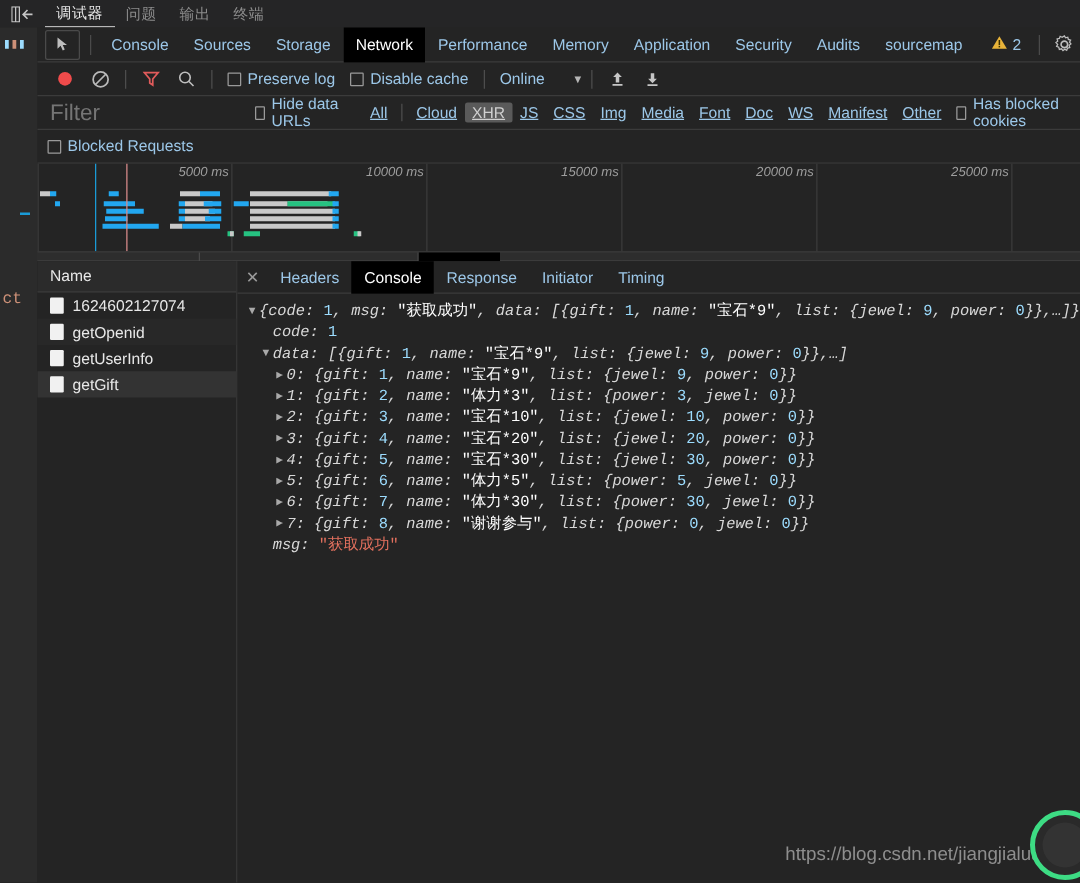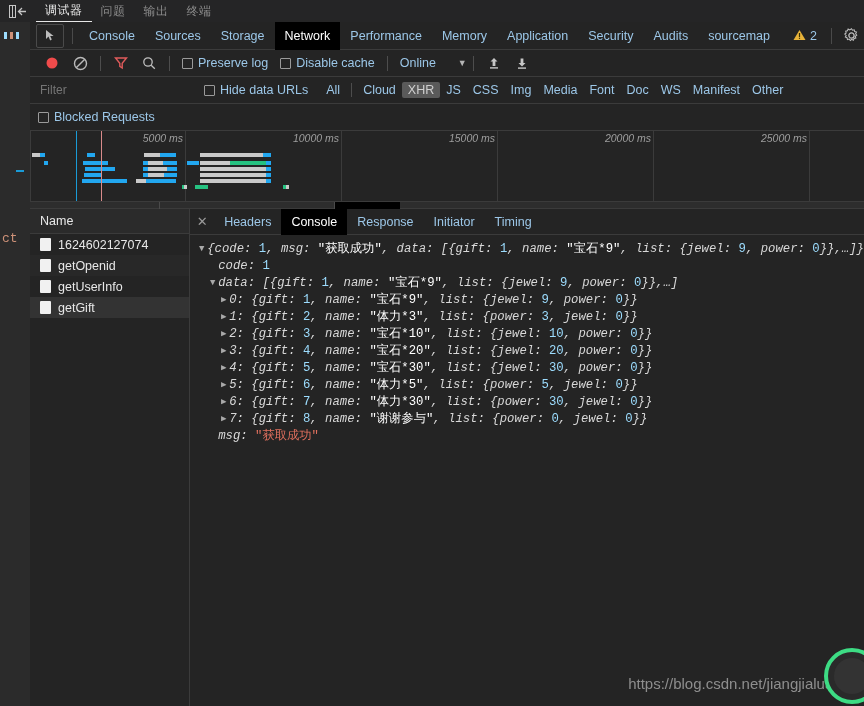"Filter" .filter-input { font-size: 12px -> 18px }
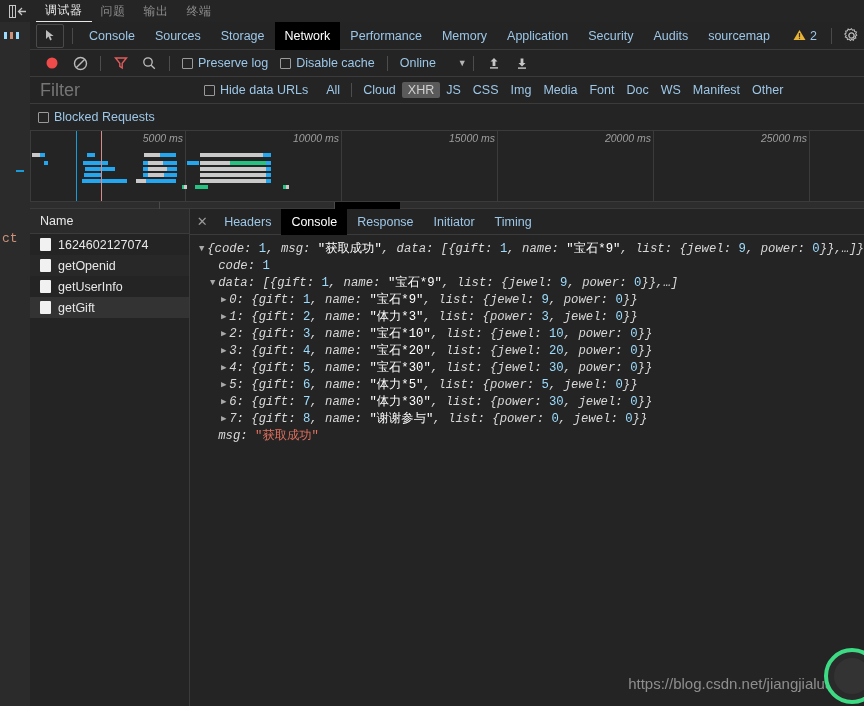"All" .ftype { text-decoration: none -> underline }
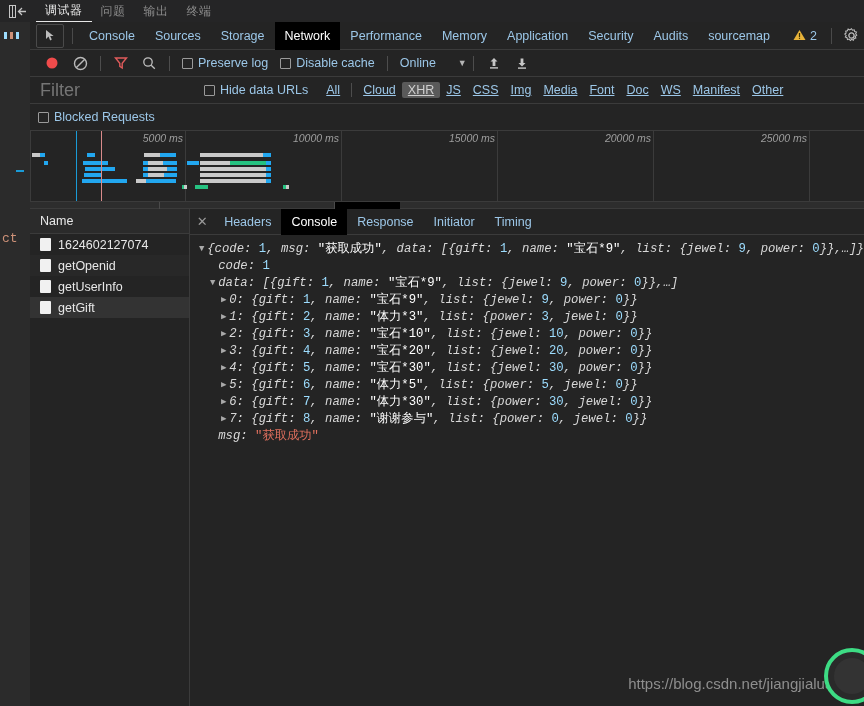"Has blocked cookies" label.cb { html: none -> <label> <span></span> <span>Has blocked cookies</span> </label> }
